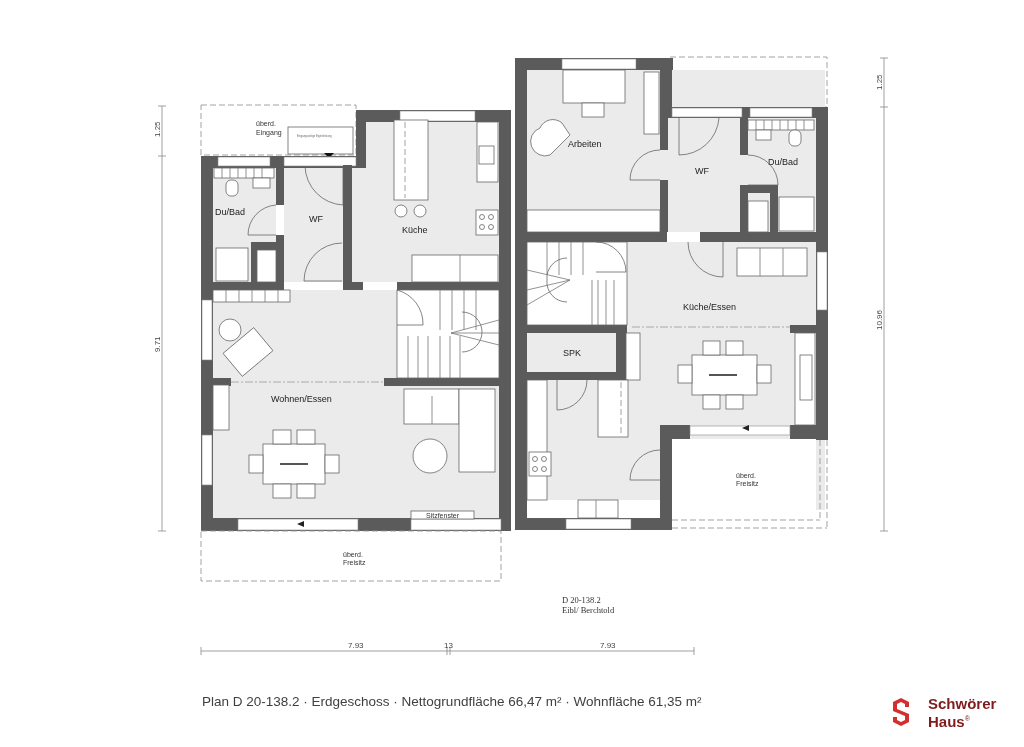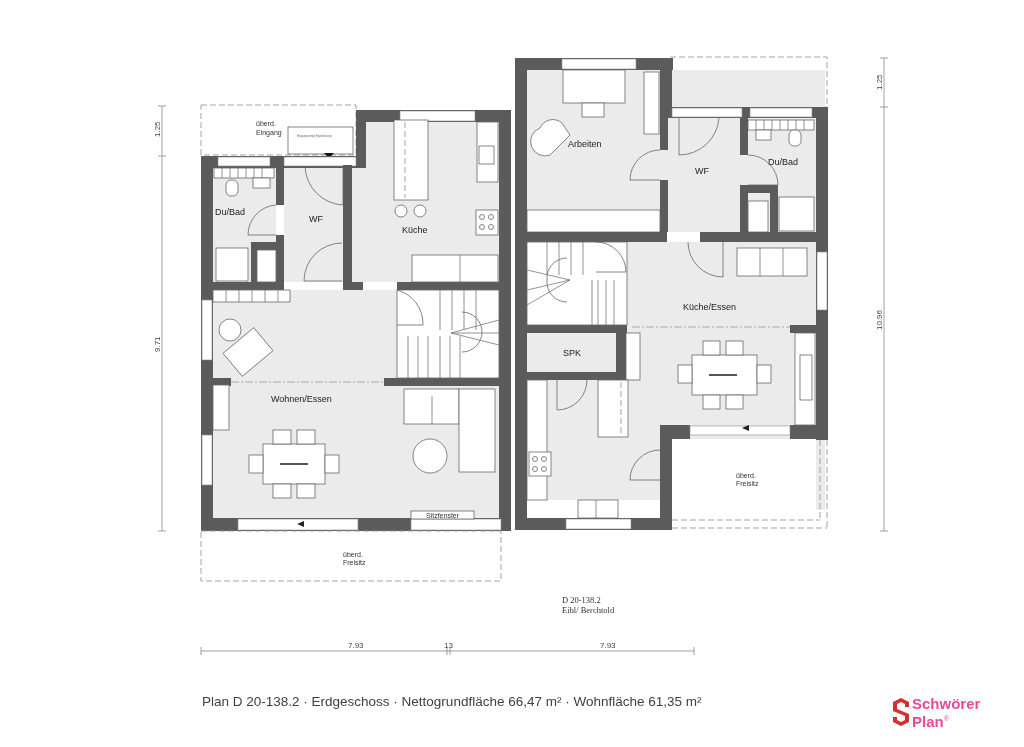"Schwörer" #logo .word { color: #ec4899 -> #7f1d1d; left: 20px -> 36px }
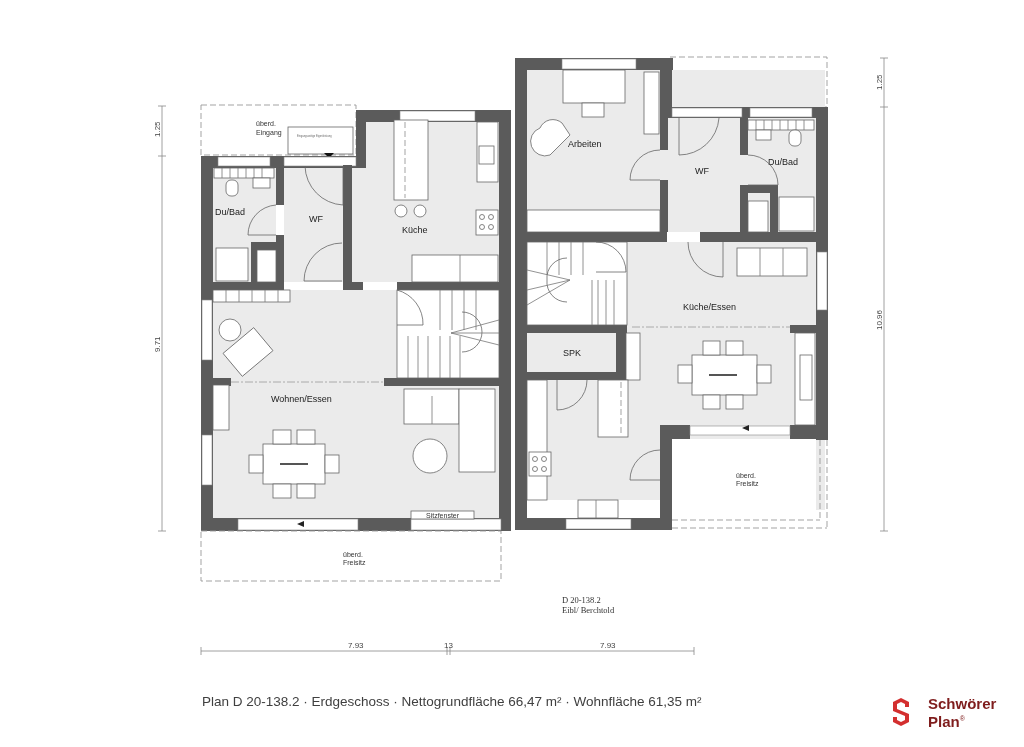"Plan" span { text: Plan -> Haus }
